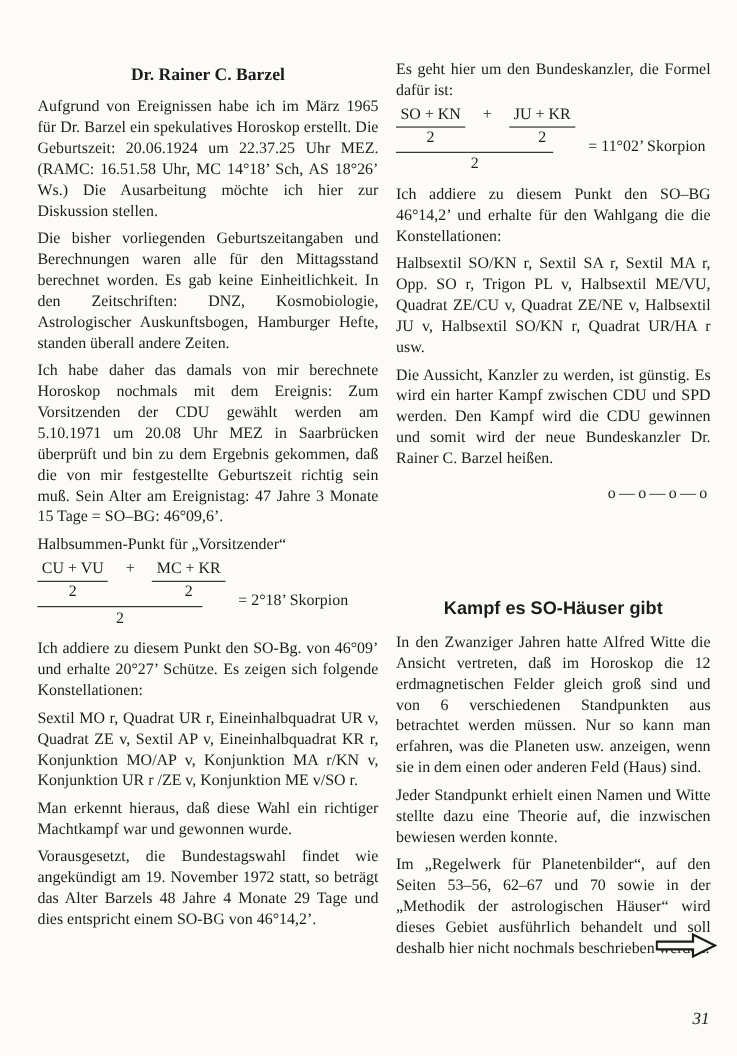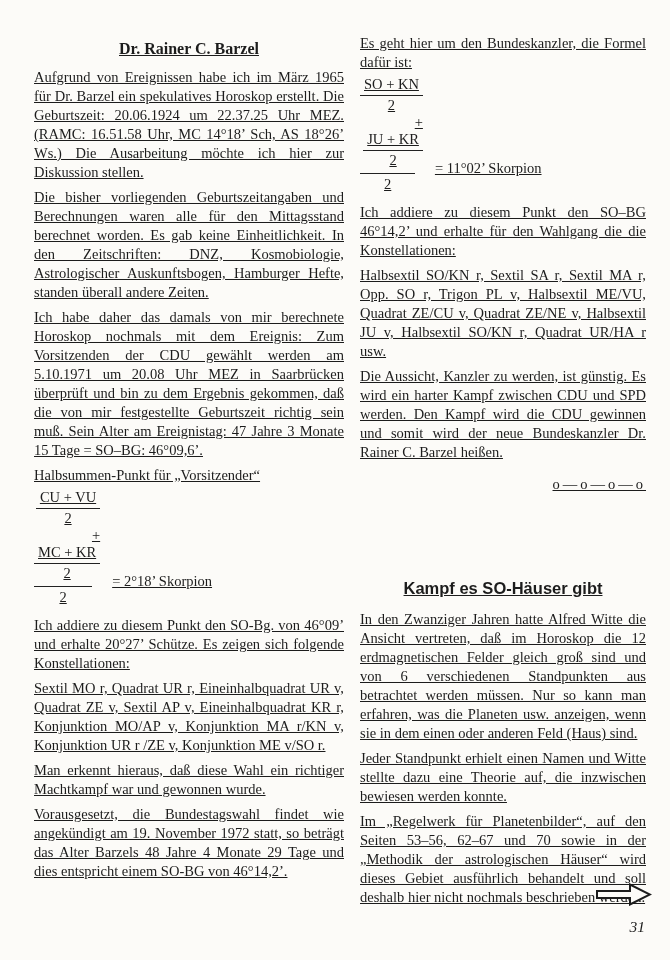"Dr. Rainer C. Barzel" .columns { padding: 34px 24px 0 34px -> 54px 24px 0 34px; text-decoration: underline -> none }
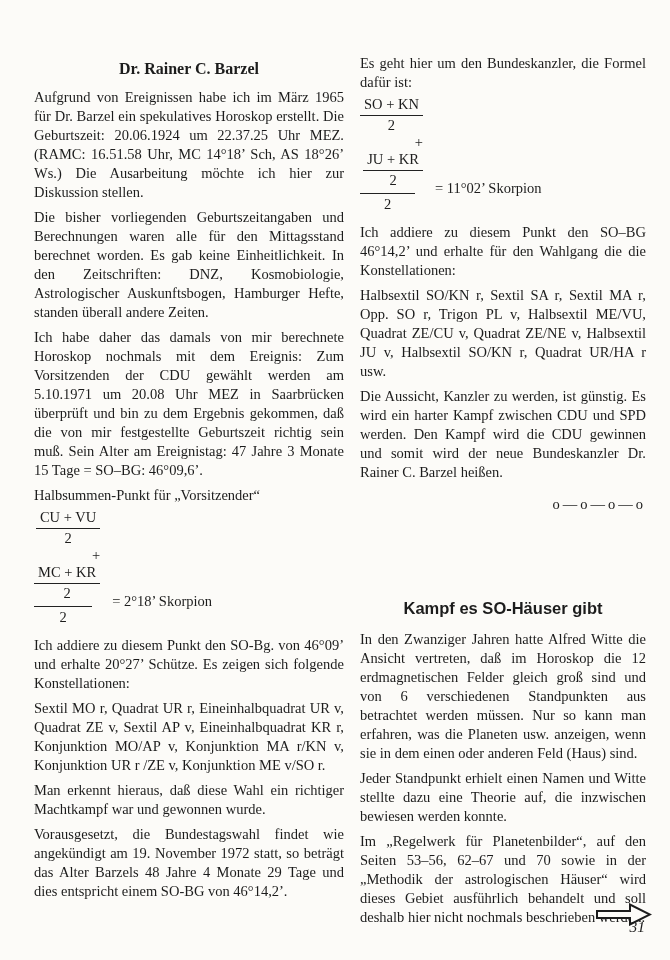"SO + KN" .bignum { align-items: flex-end -> flex-start; flex-direction: column -> none; gap: 0 -> 16px }
